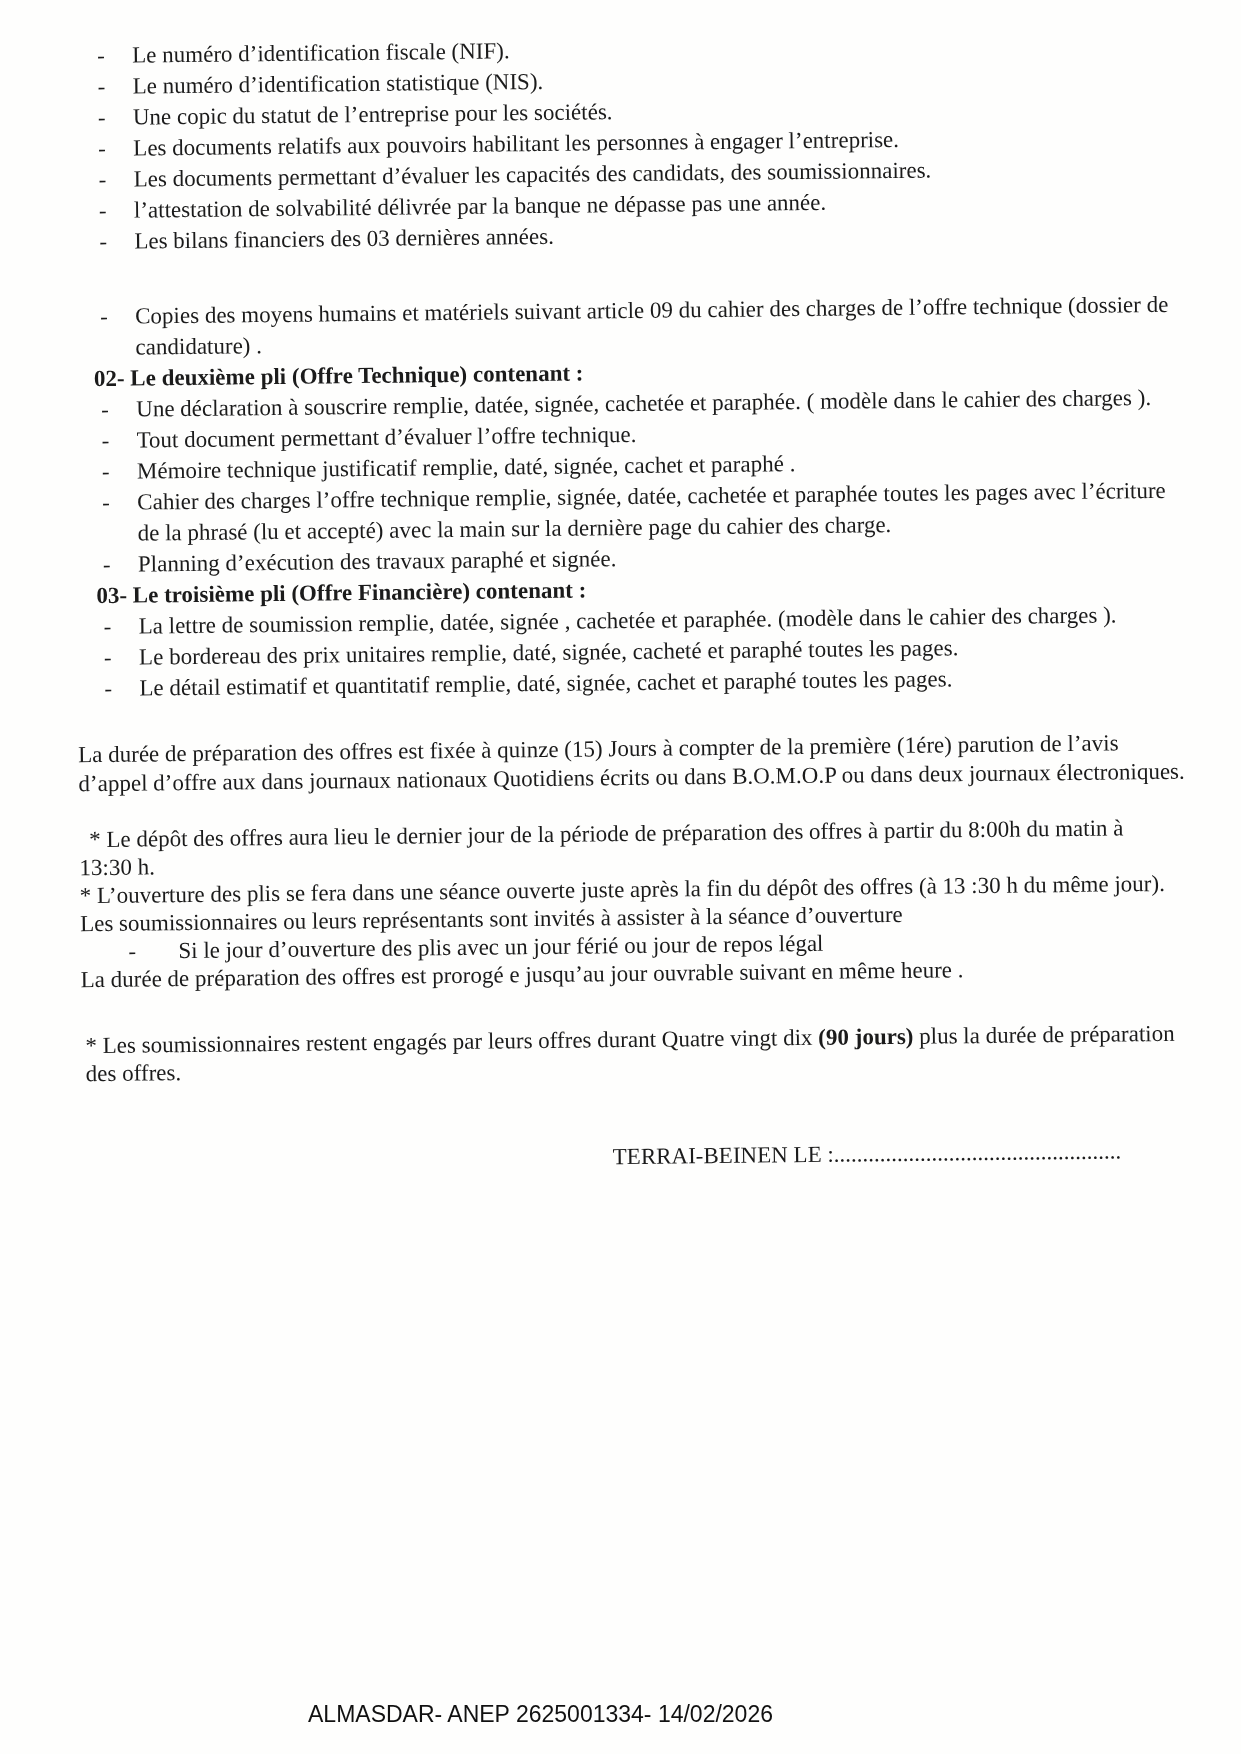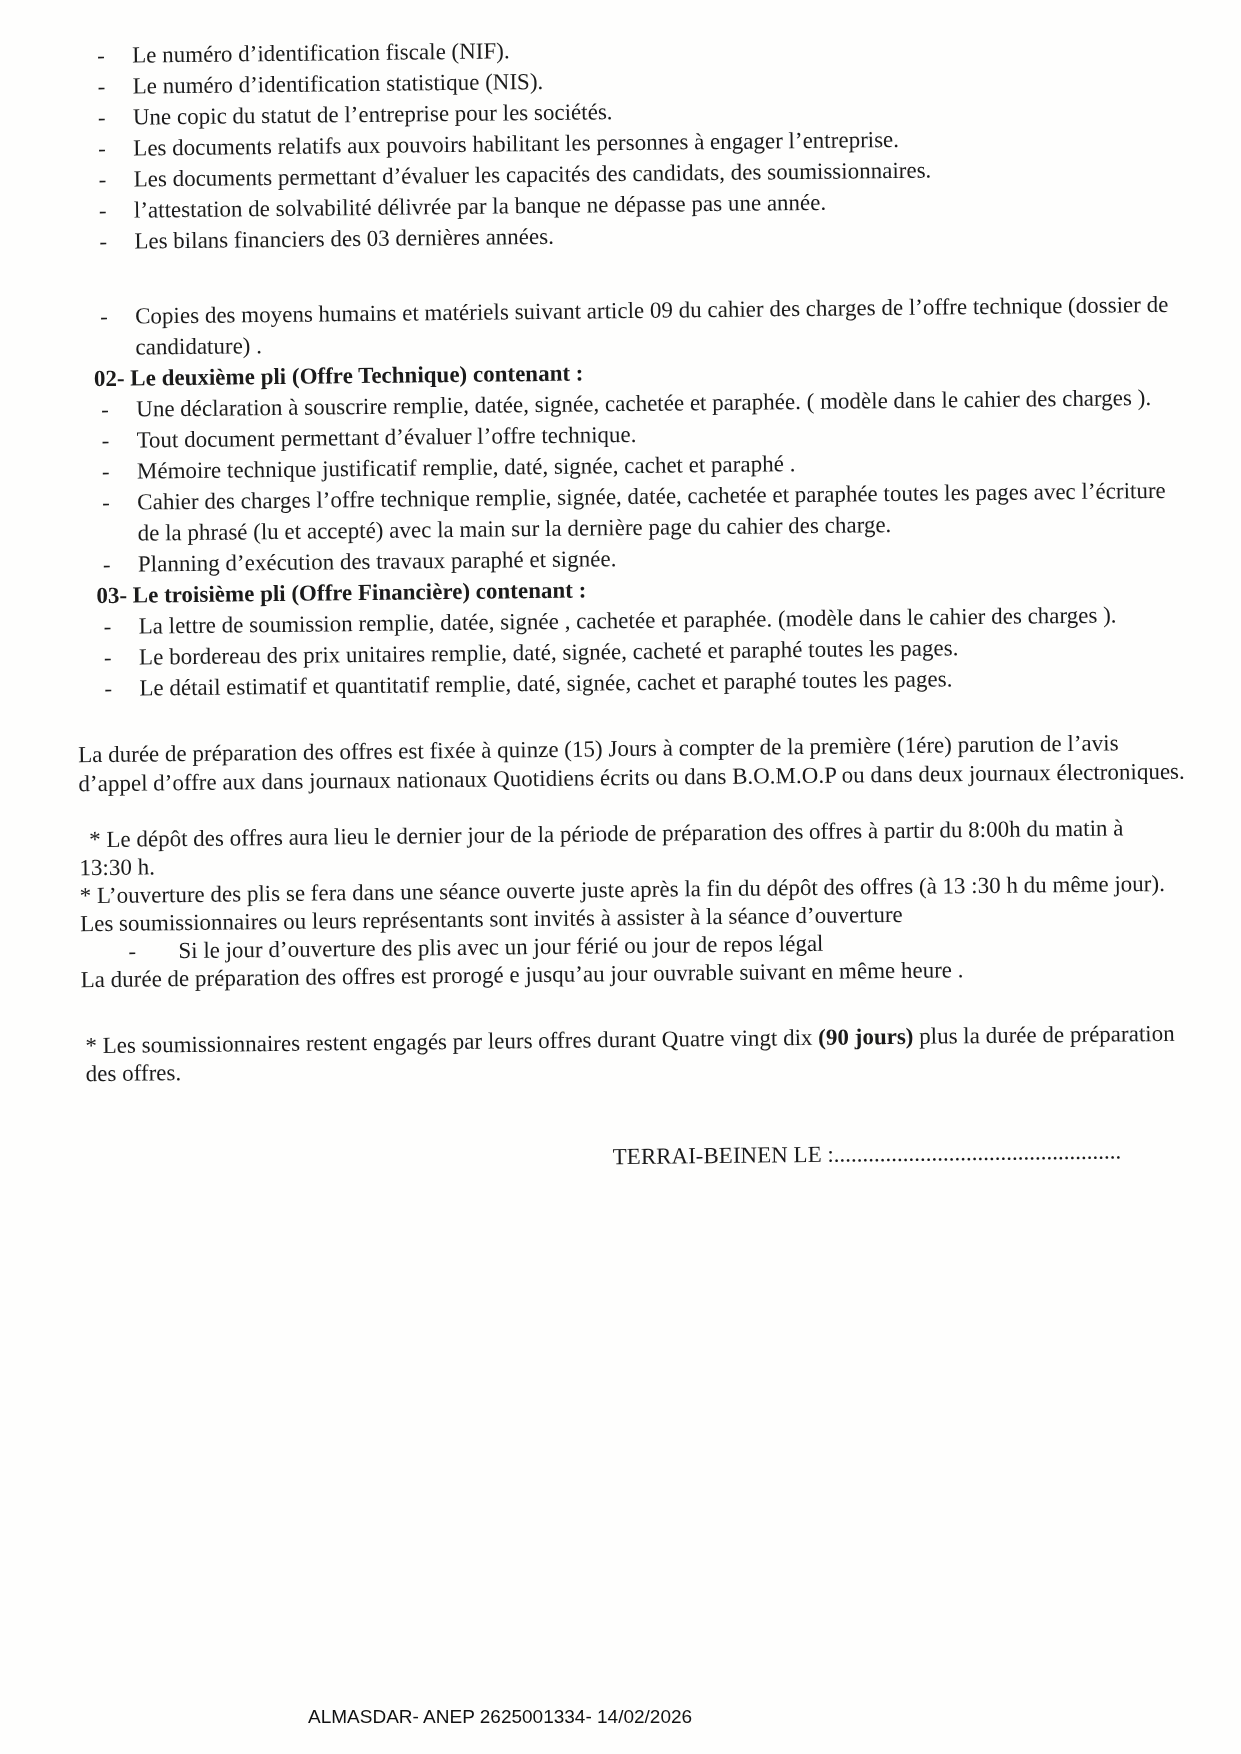"ALMASDAR- ANEP 2625001334- 14/02/2026" .footer { font-size: 19px -> 23px }
